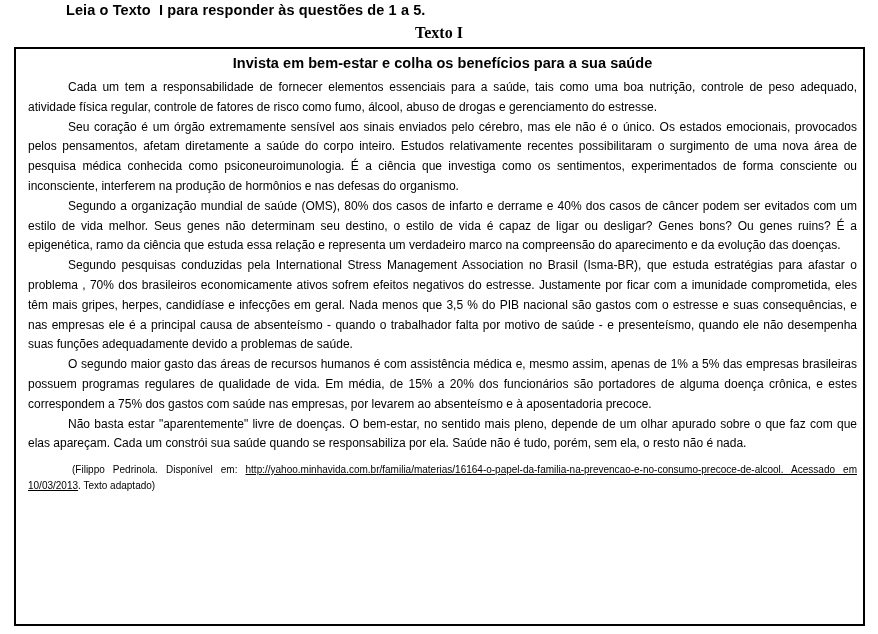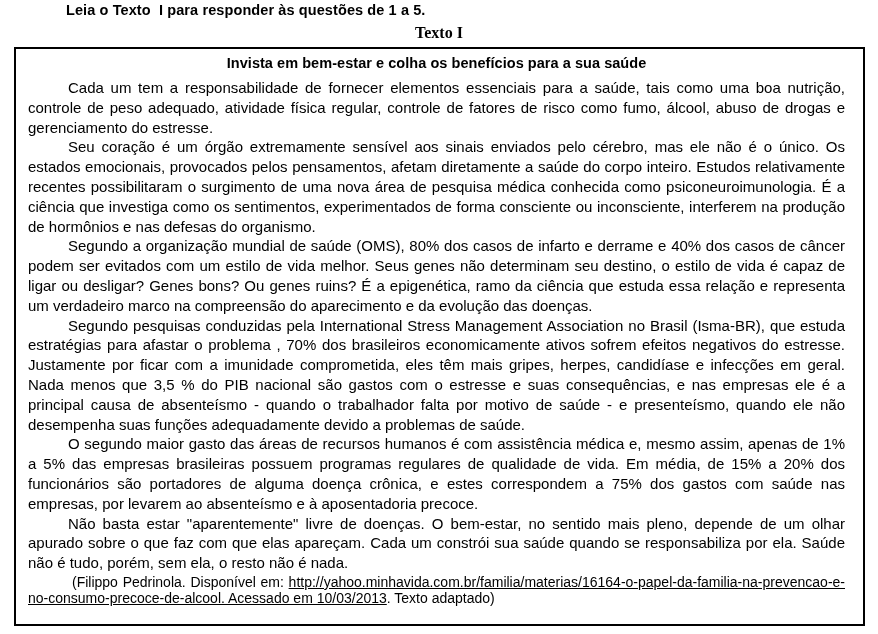"Invista em bem-estar e colha" .text-box { padding: 5px 18px 0 12px -> 5px 6px 0 12px }
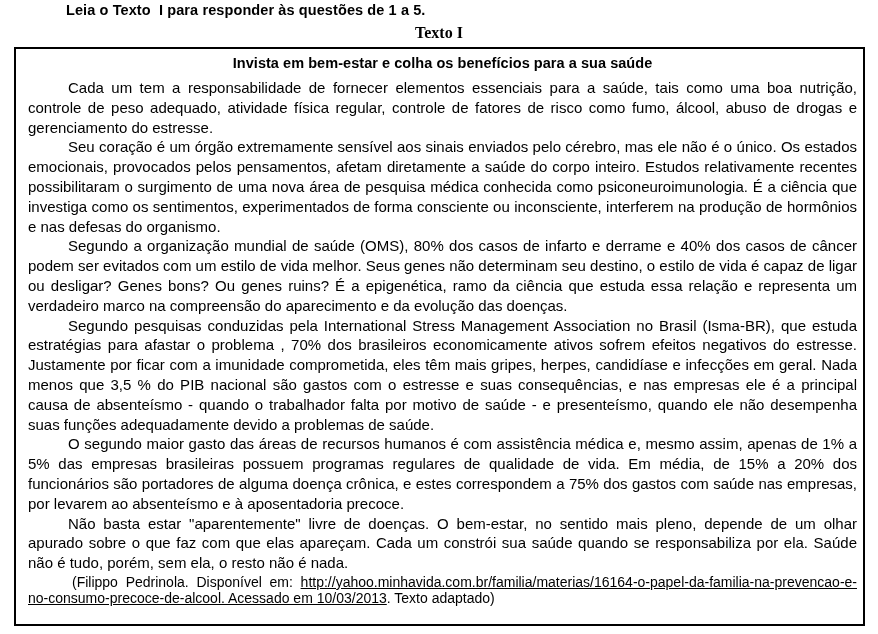"Cada um tem a responsabilidade" .para { font-size: 15px -> 12px }
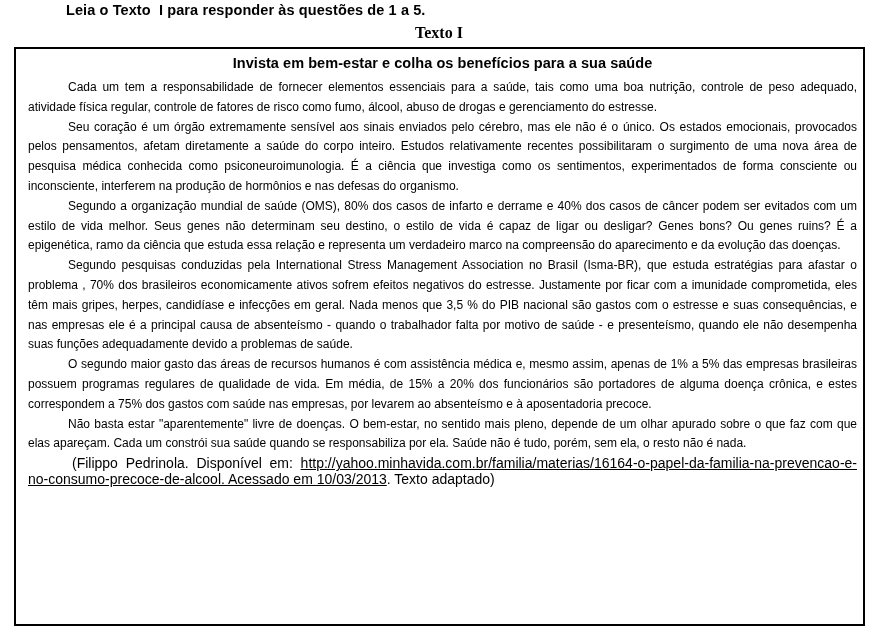"(Filippo Pedrinola. Disponível em:" .source { font-size: 14px -> 10px; margin-top: 1px -> 8px }
